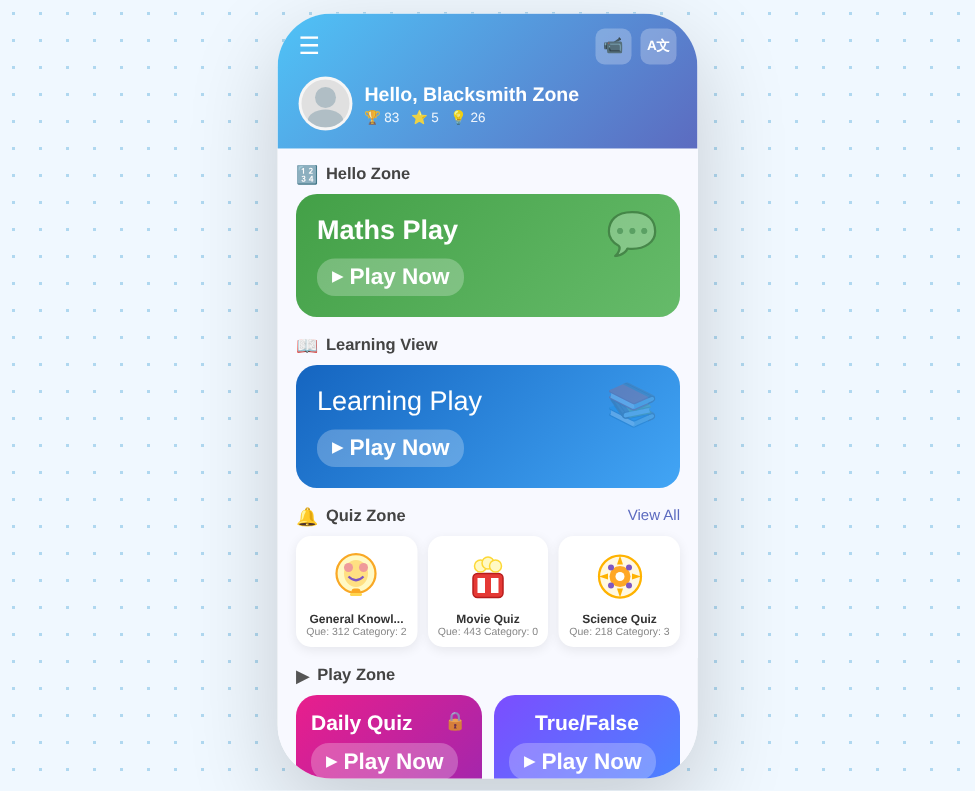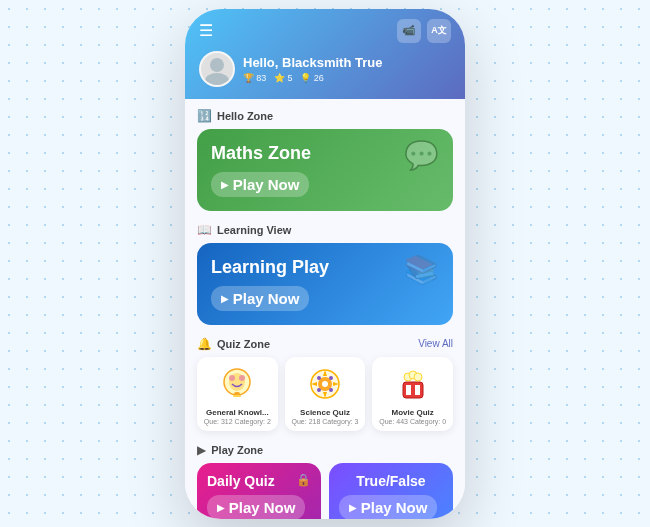"Hello, Blacksmith True" div.user-name { text: True -> Zone }
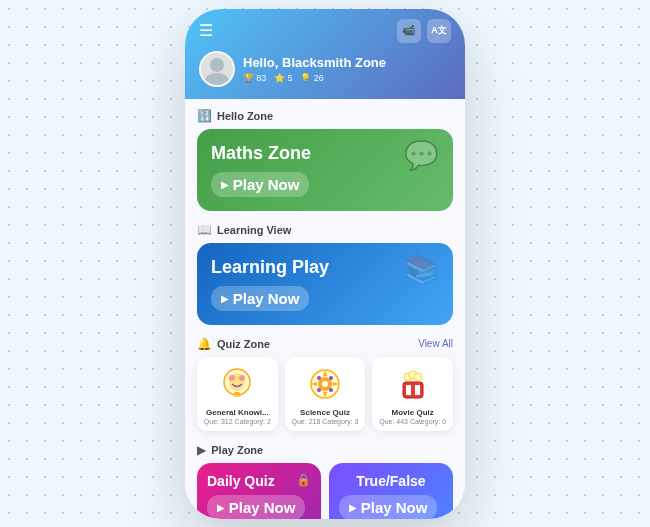"Maths Zone" div.maths-card-title { text: Zone -> Play }
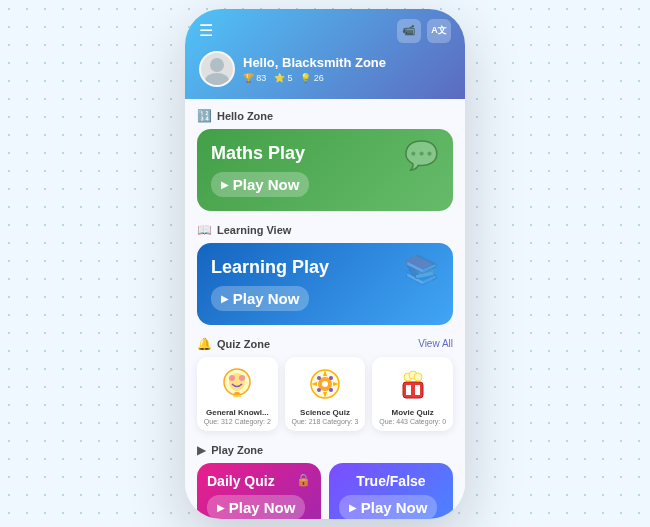"Learning Play" .learning-card-title { font-weight: 700 -> 400 }
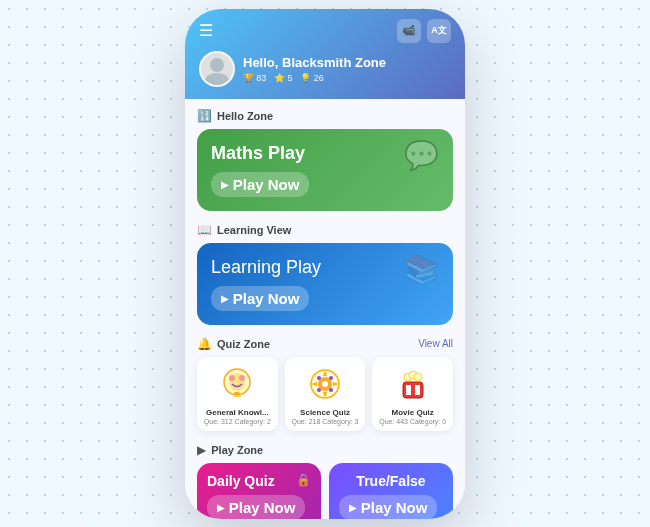"Science Quiz" div.quiz-item { order: before "Movie Quiz" -> after "Movie Quiz" }
